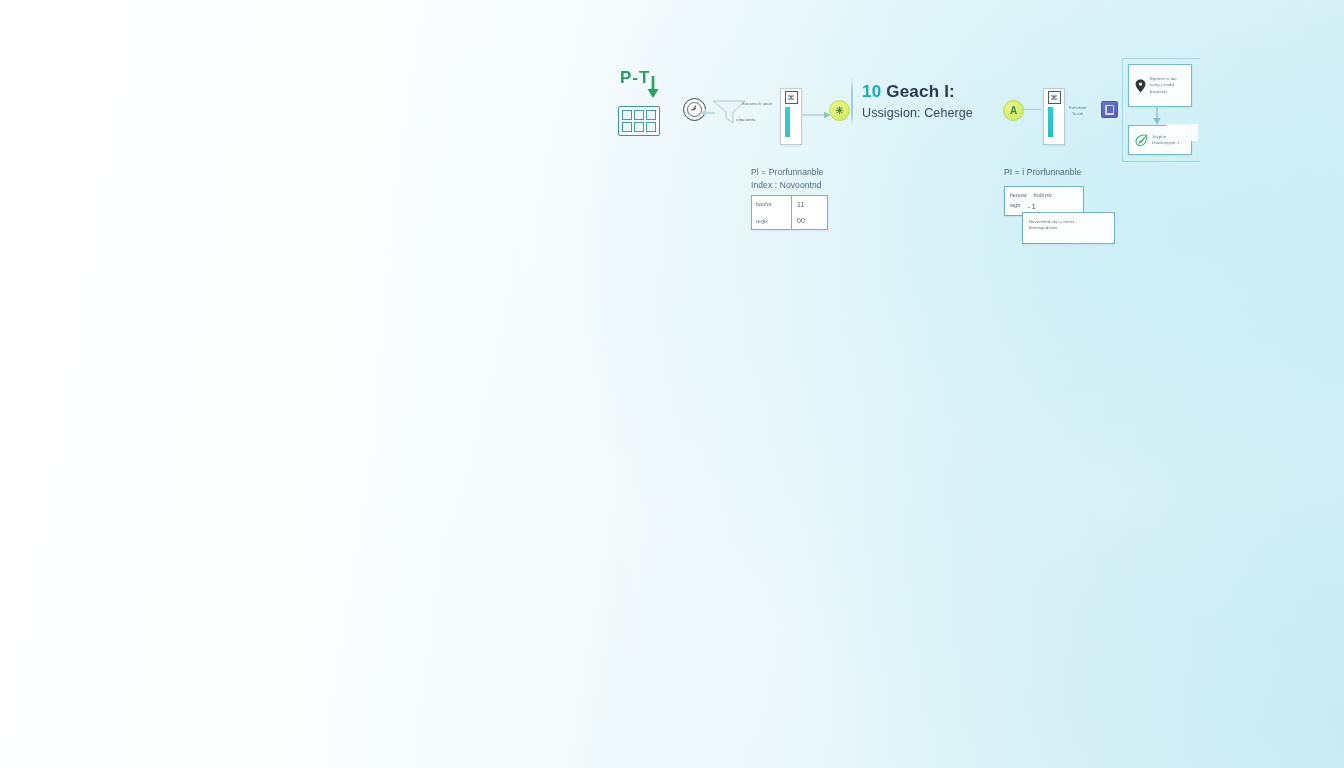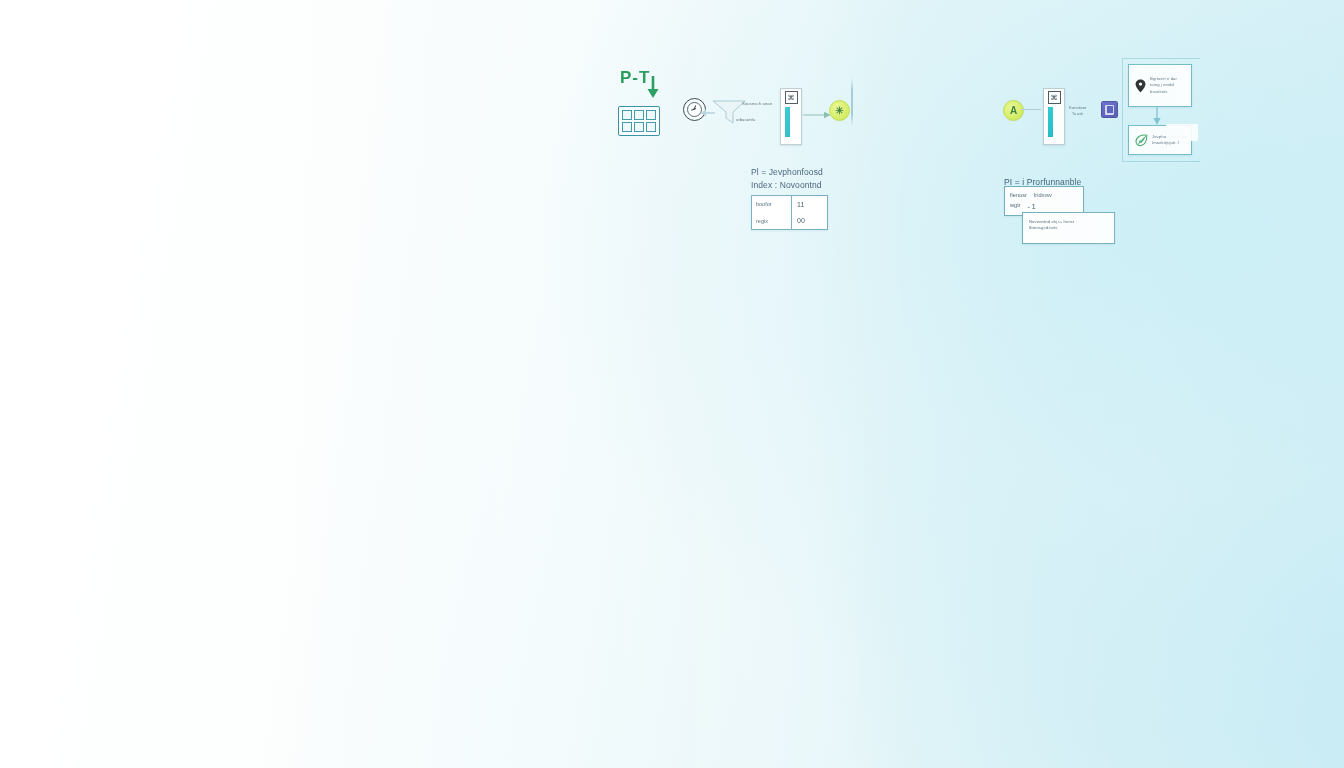"10 Geach I:" div.abs { html: none -> <div> <div> <span>10</span> <span>Geach I:</span> </div> <div>Ussigsion: Ceherge</div> </div> }
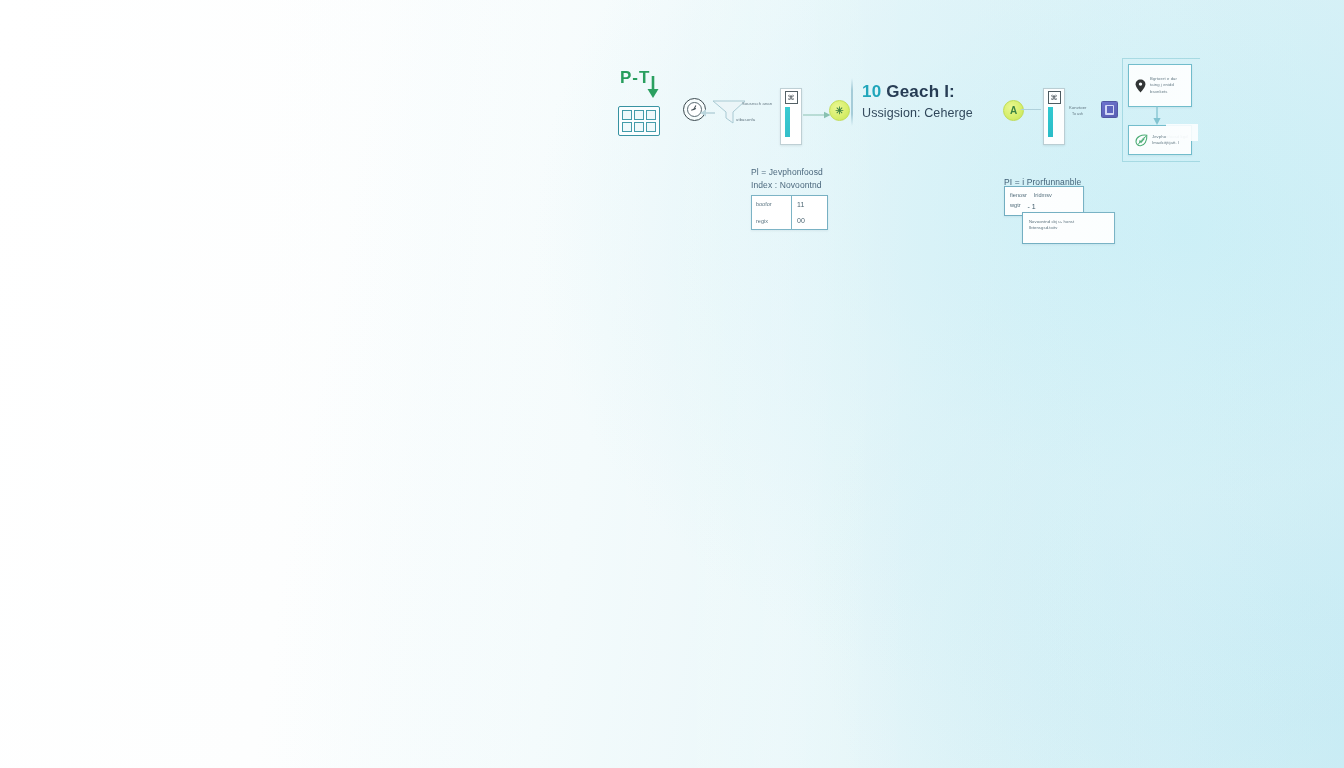"Pl = Jevphonfoosd" div.legend-text { text: Jevphonfoosd -> Prorfunnanble }
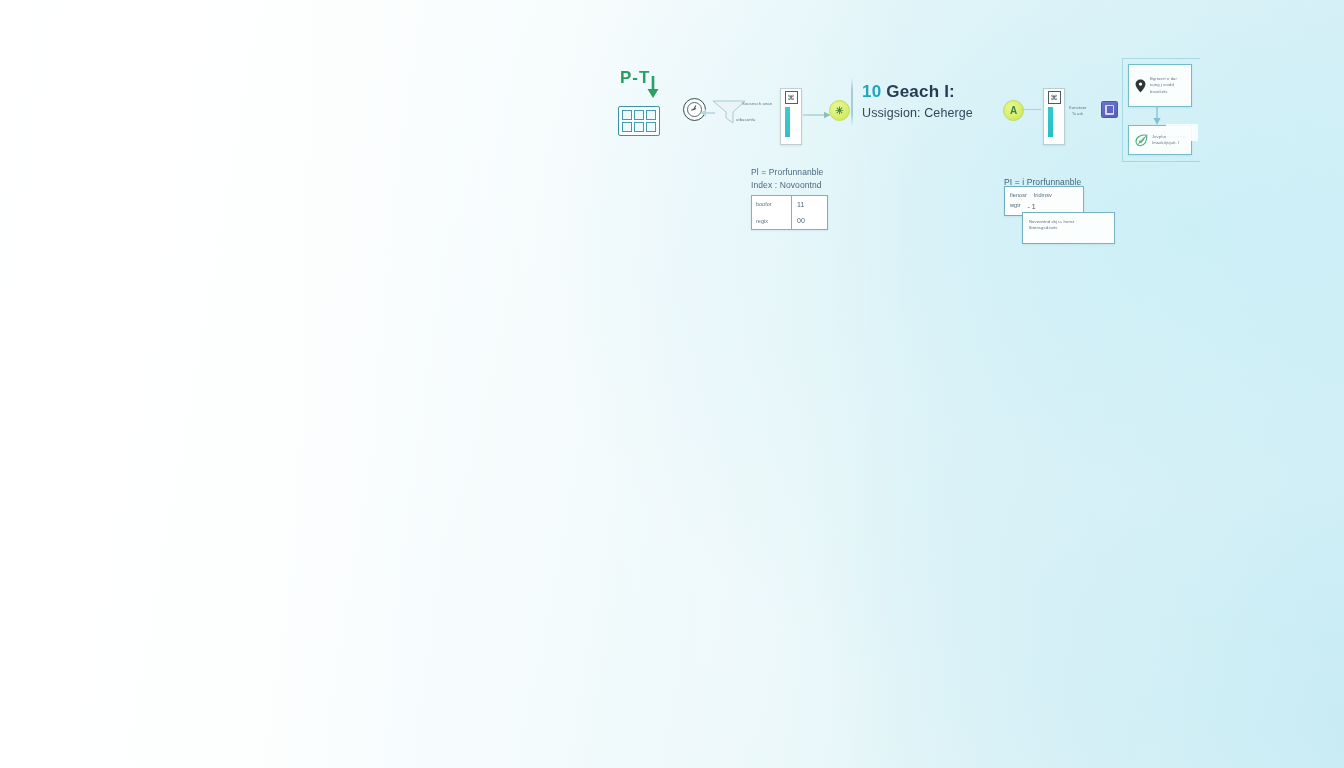"PI = i Prorfunnanble" #legend-right { top: 176px -> 166px }
